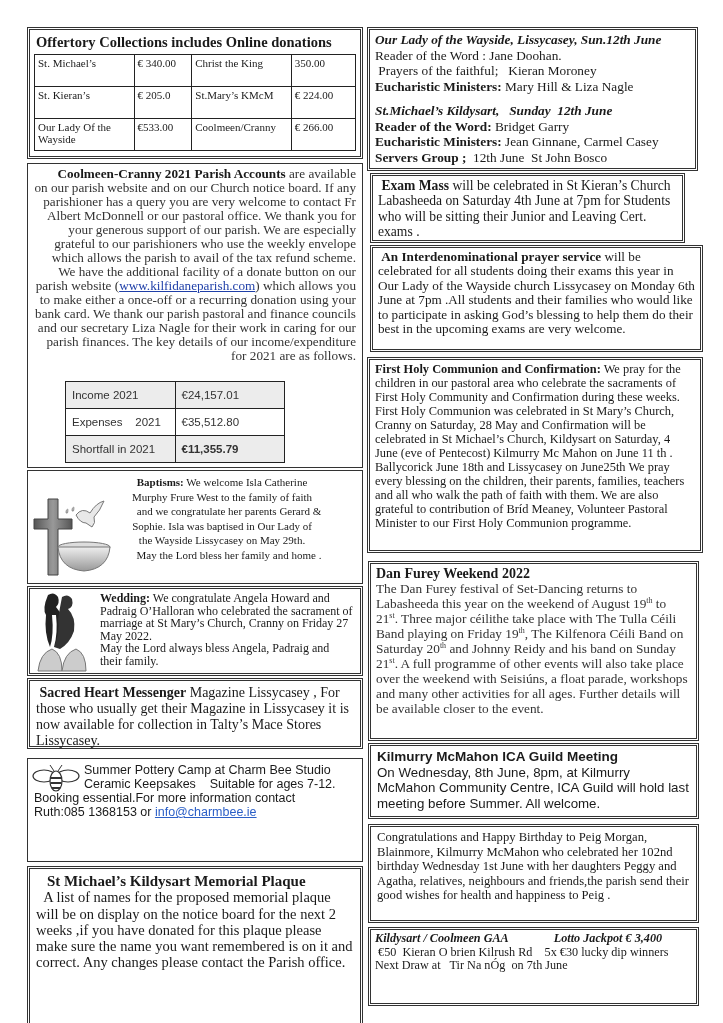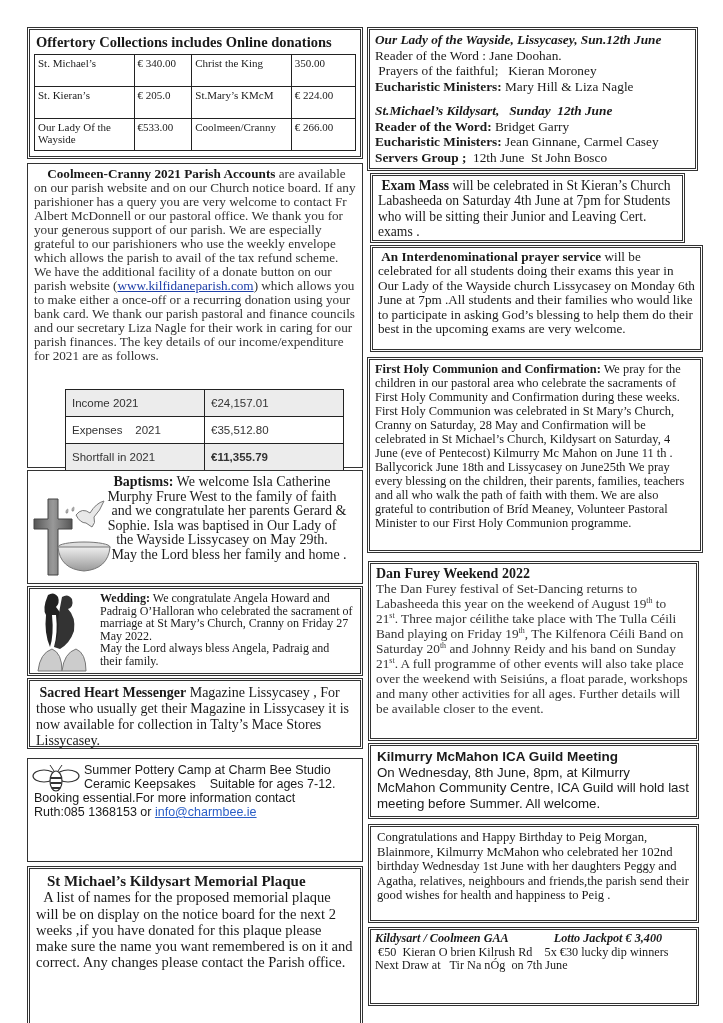"Coolmeen-Cranny 2021 Parish Accounts are" #accounts p { text-align: left -> right }
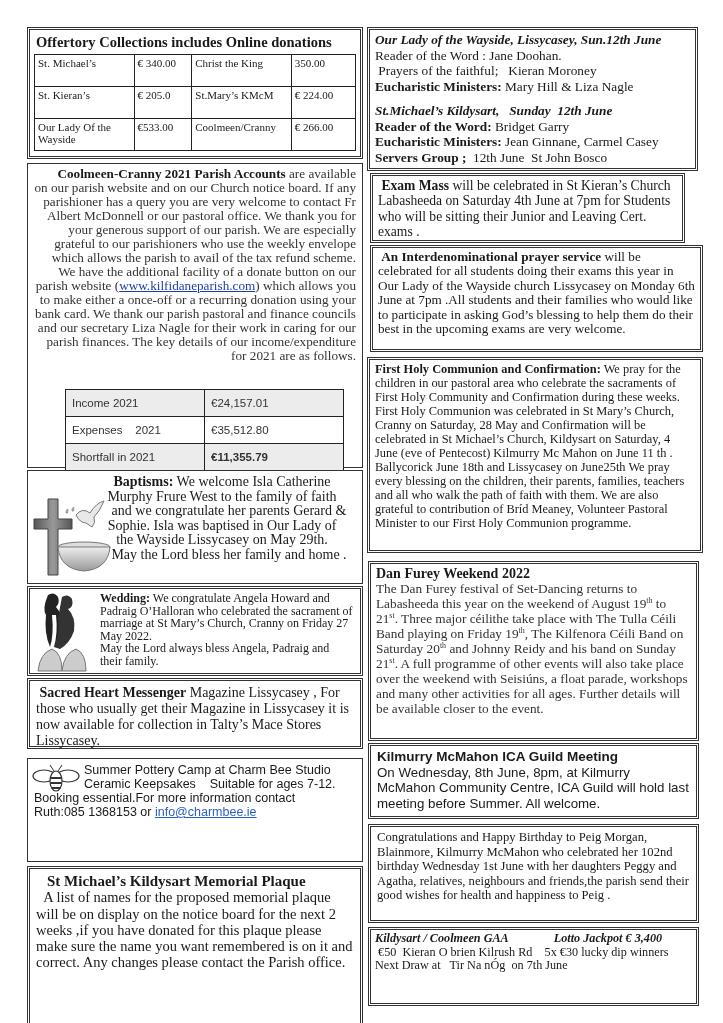"Income 2021" table.inc { top: 225px -> 217px; width: 279px -> 220px }
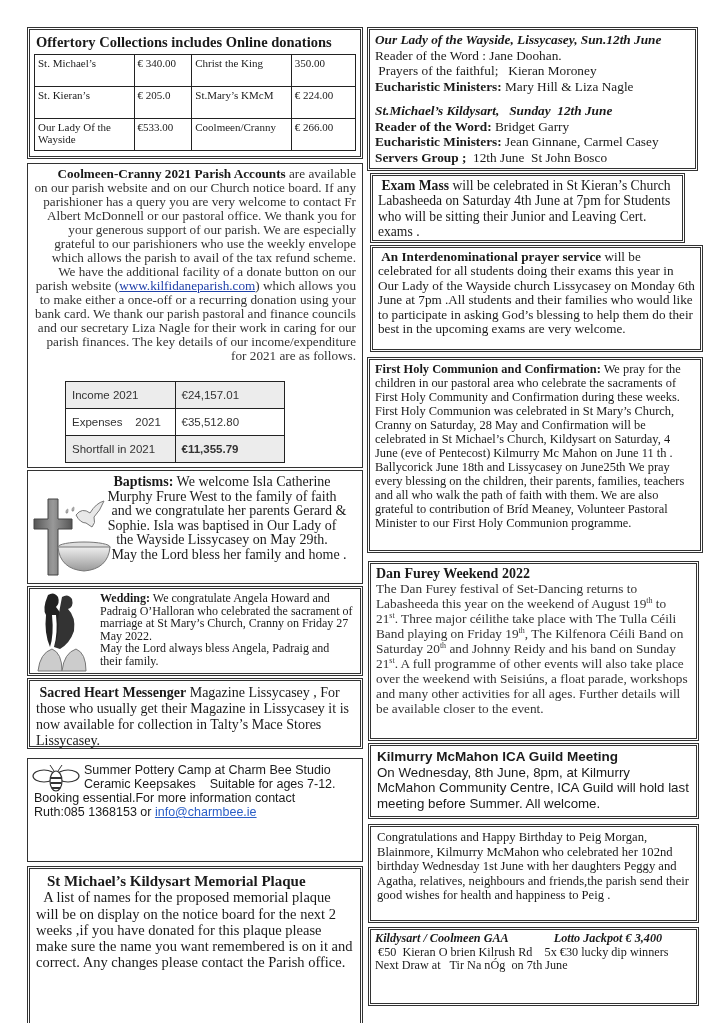"Baptisms: We welcome Isla Catherine" #baptisms { font-size: 14px -> 11px }
